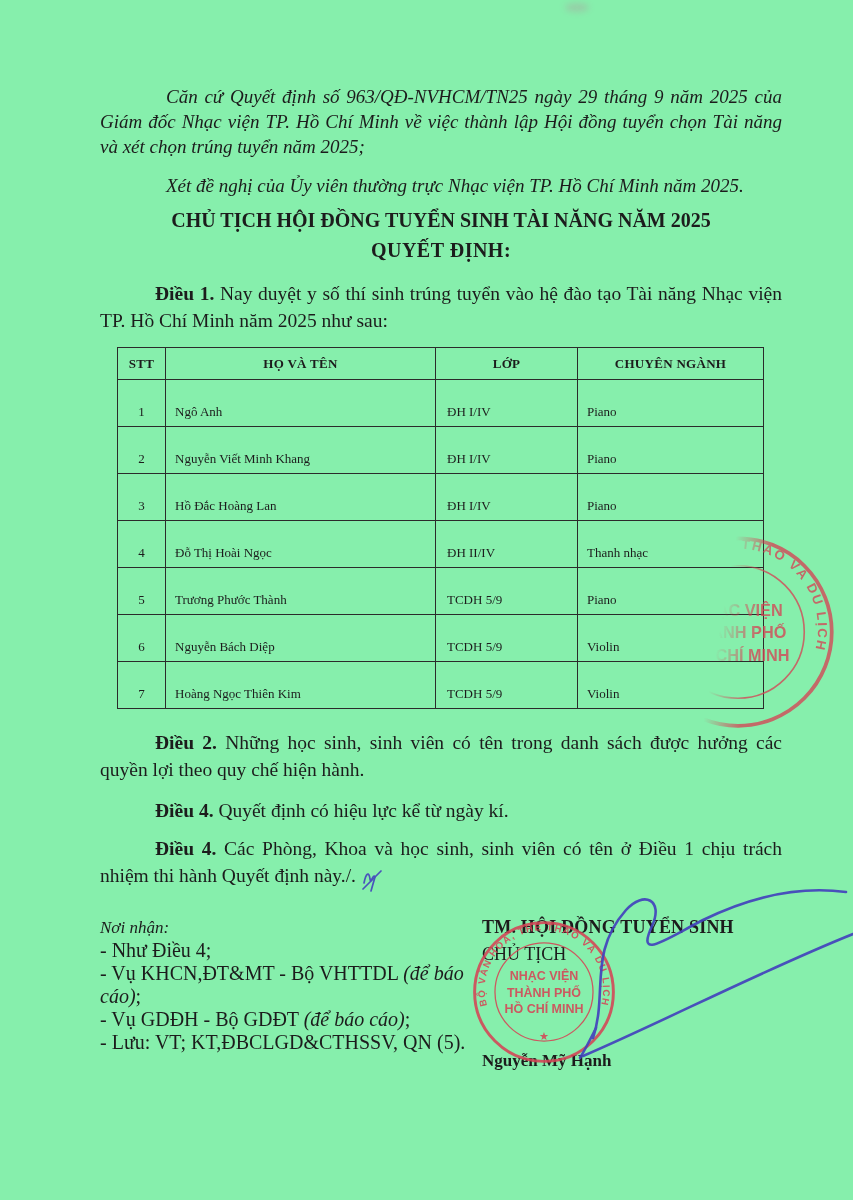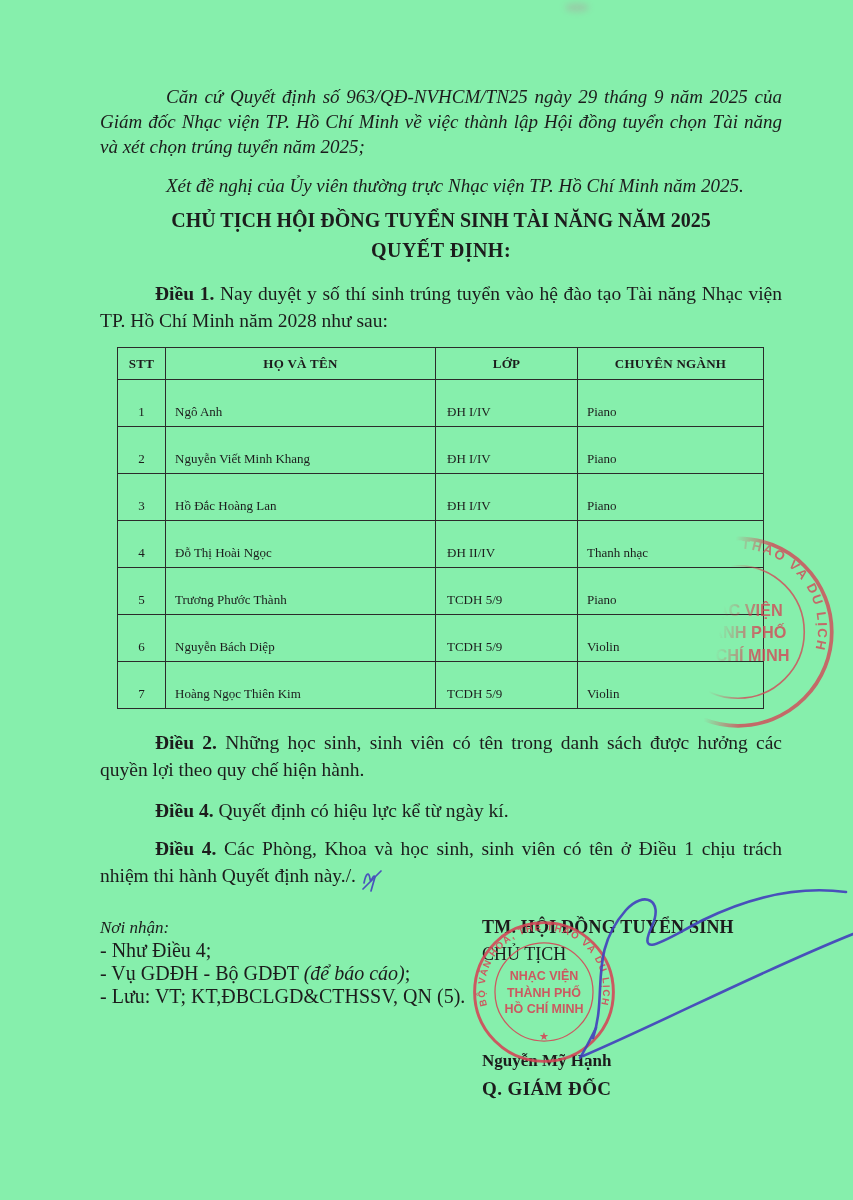"Nay duyệt y số thí" span { text: 2028 -> 2025 }
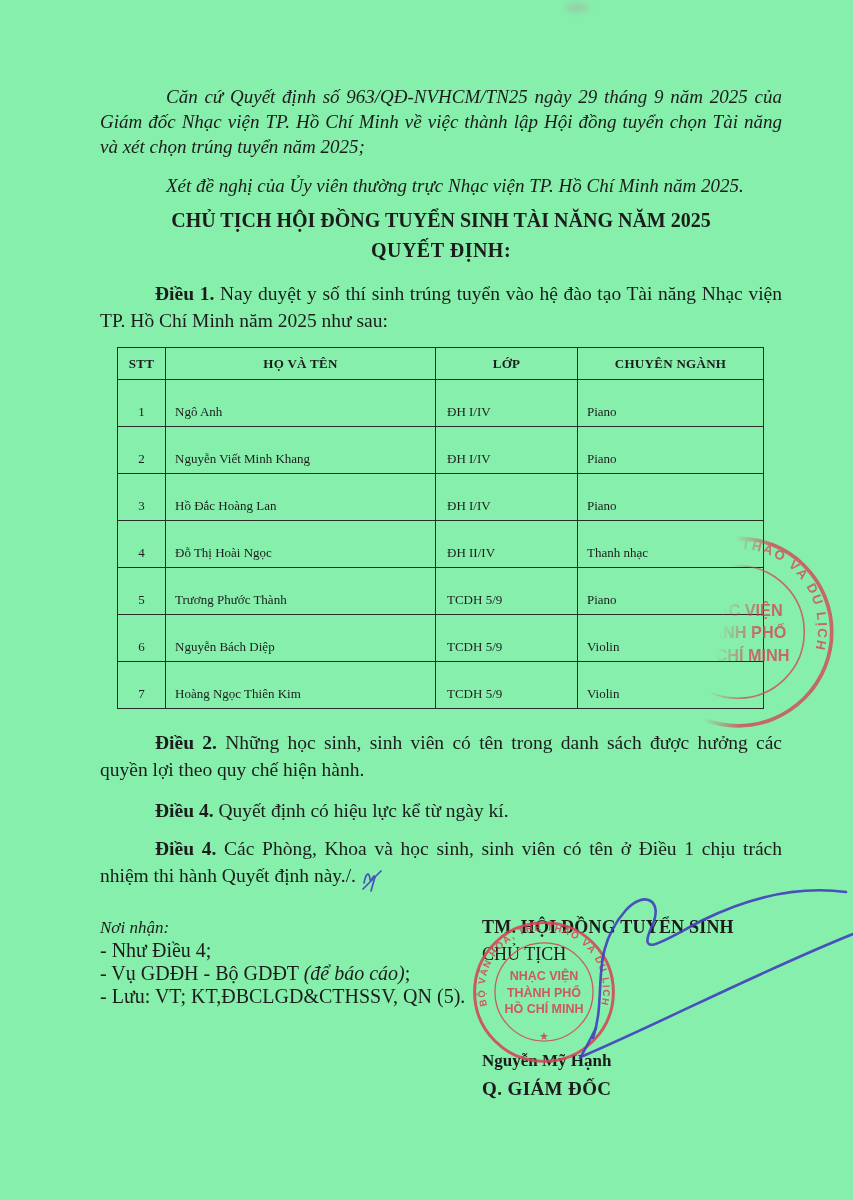"- Vụ KHCN,ĐT&MT - Bộ" p.rline { html: none -> <p><span>- Vụ KHCN,ĐT&amp;MT - Bộ VHTTDL </span><i>(để báo cáo)</i><span>;</span></p> }
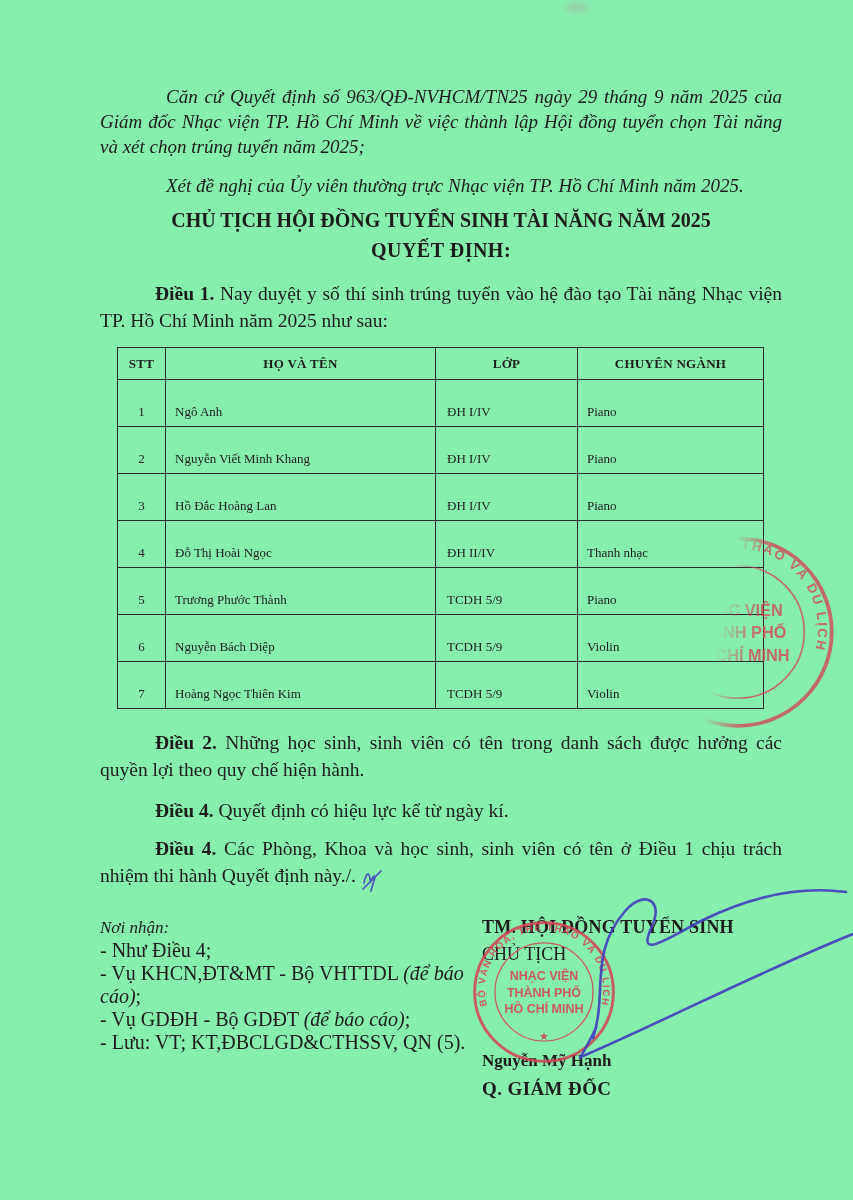"Q. GIÁM ĐỐC" p.title { html: <p>Q. GIÁM ĐỐC</p> -> none }
